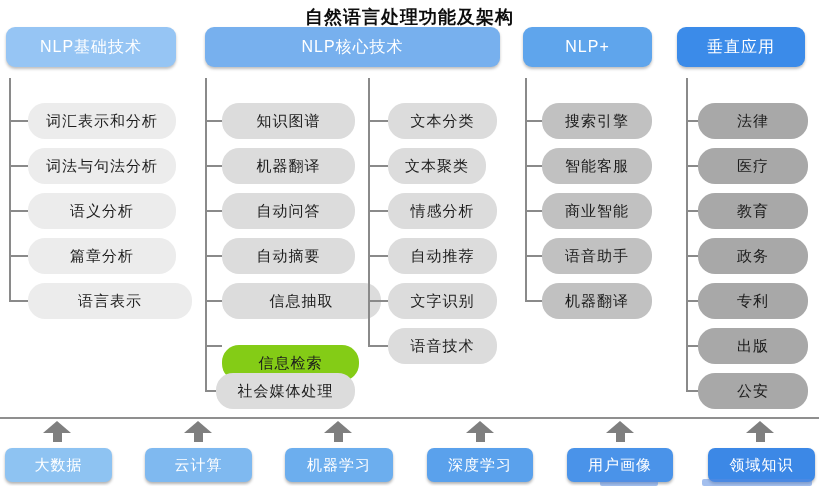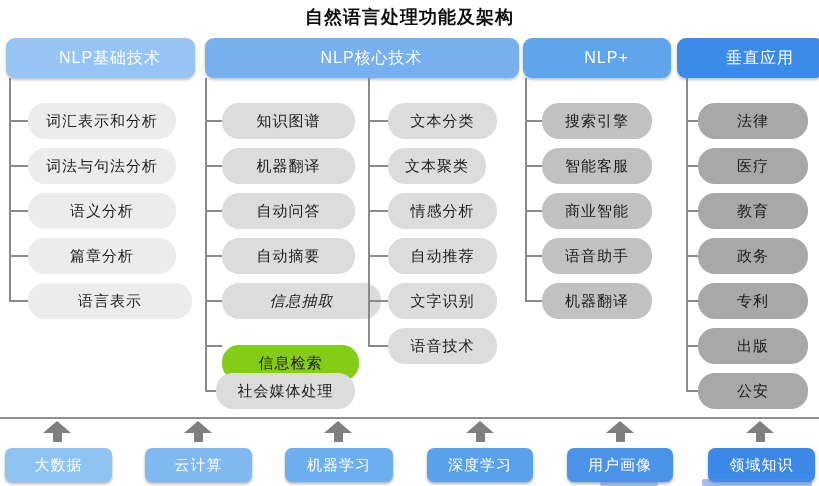"NLP基础技术" .hdr { padding-left: 19px -> none; top: 38px -> 27px }
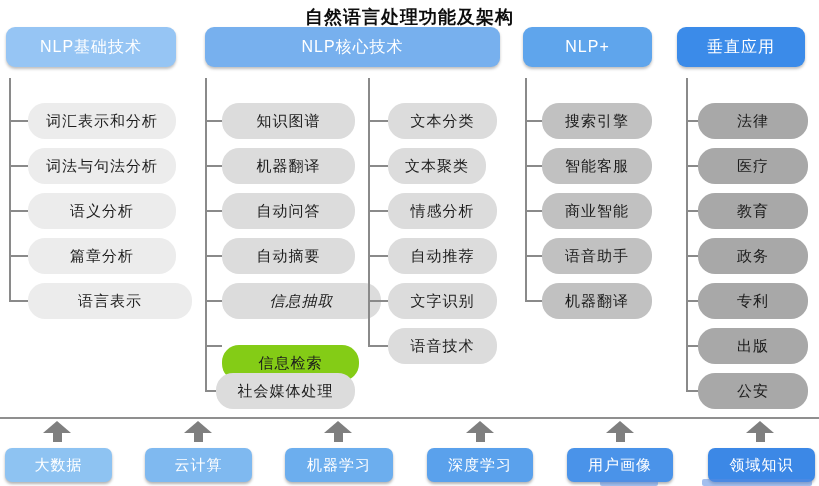"信息抽取" div.node { font-style: italic -> none }
